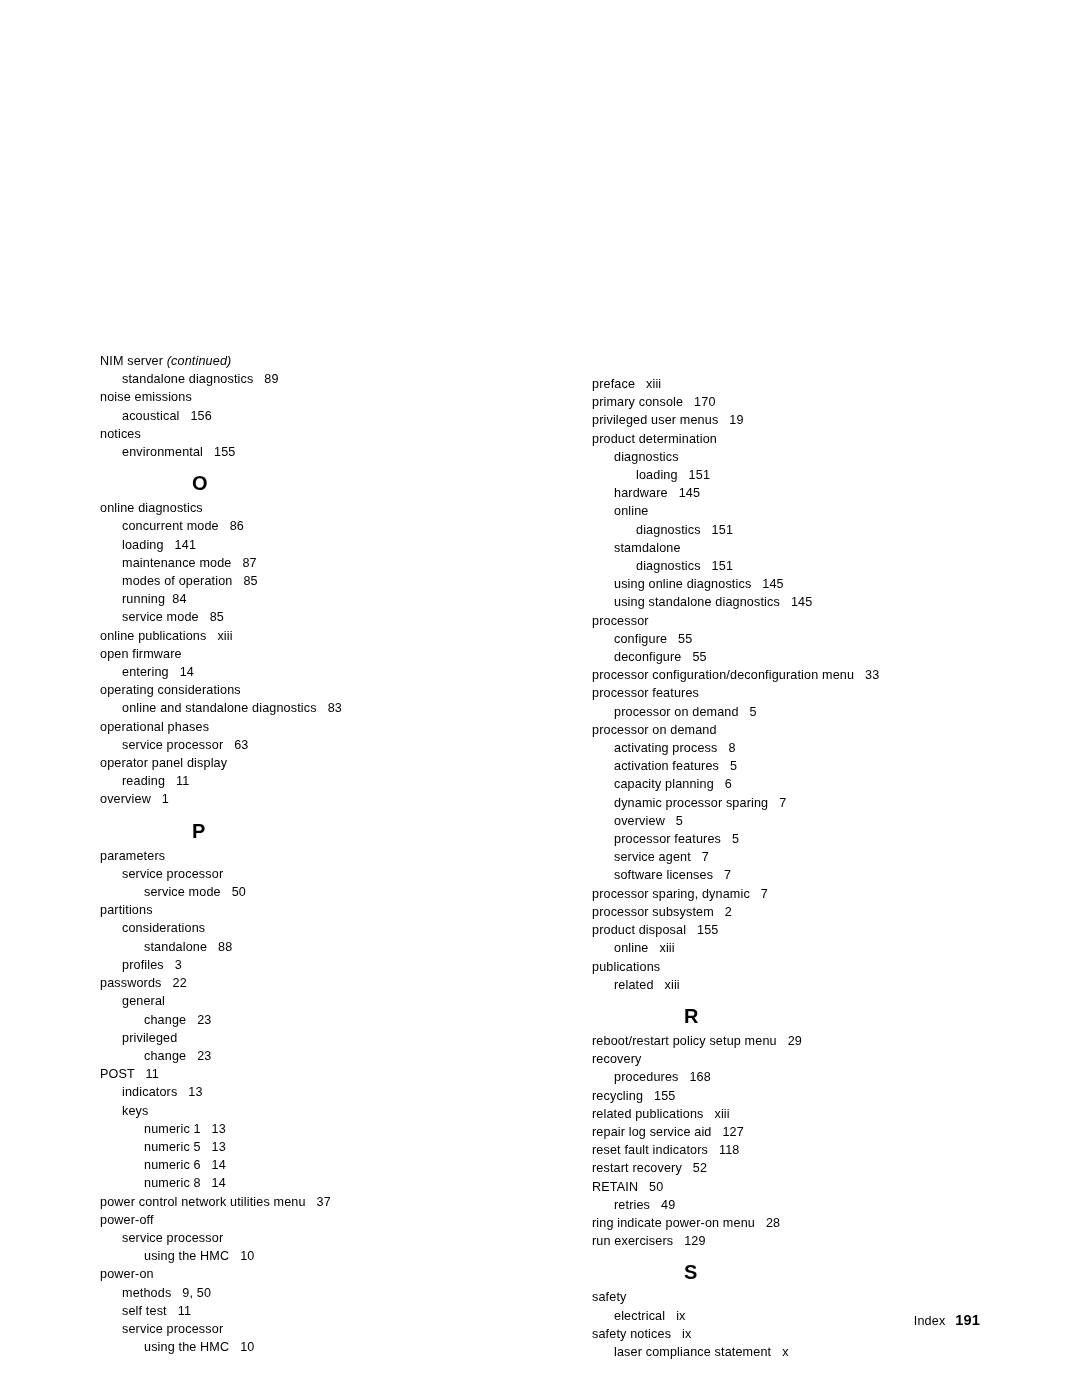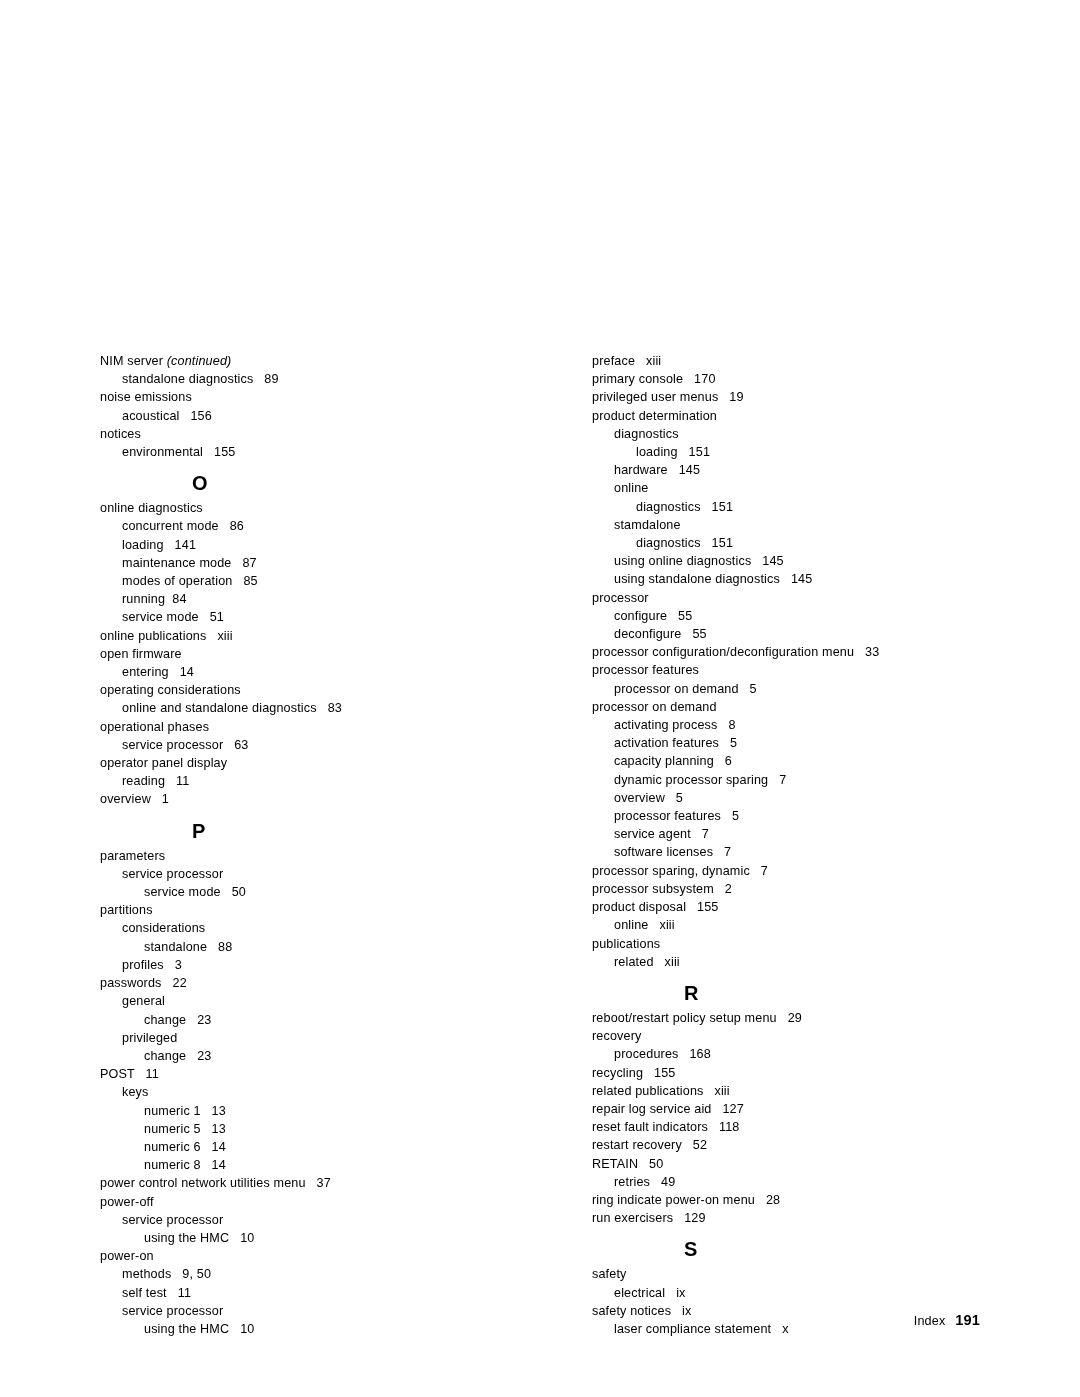"preface xiii" .col-right { margin-top: none -> 23px }
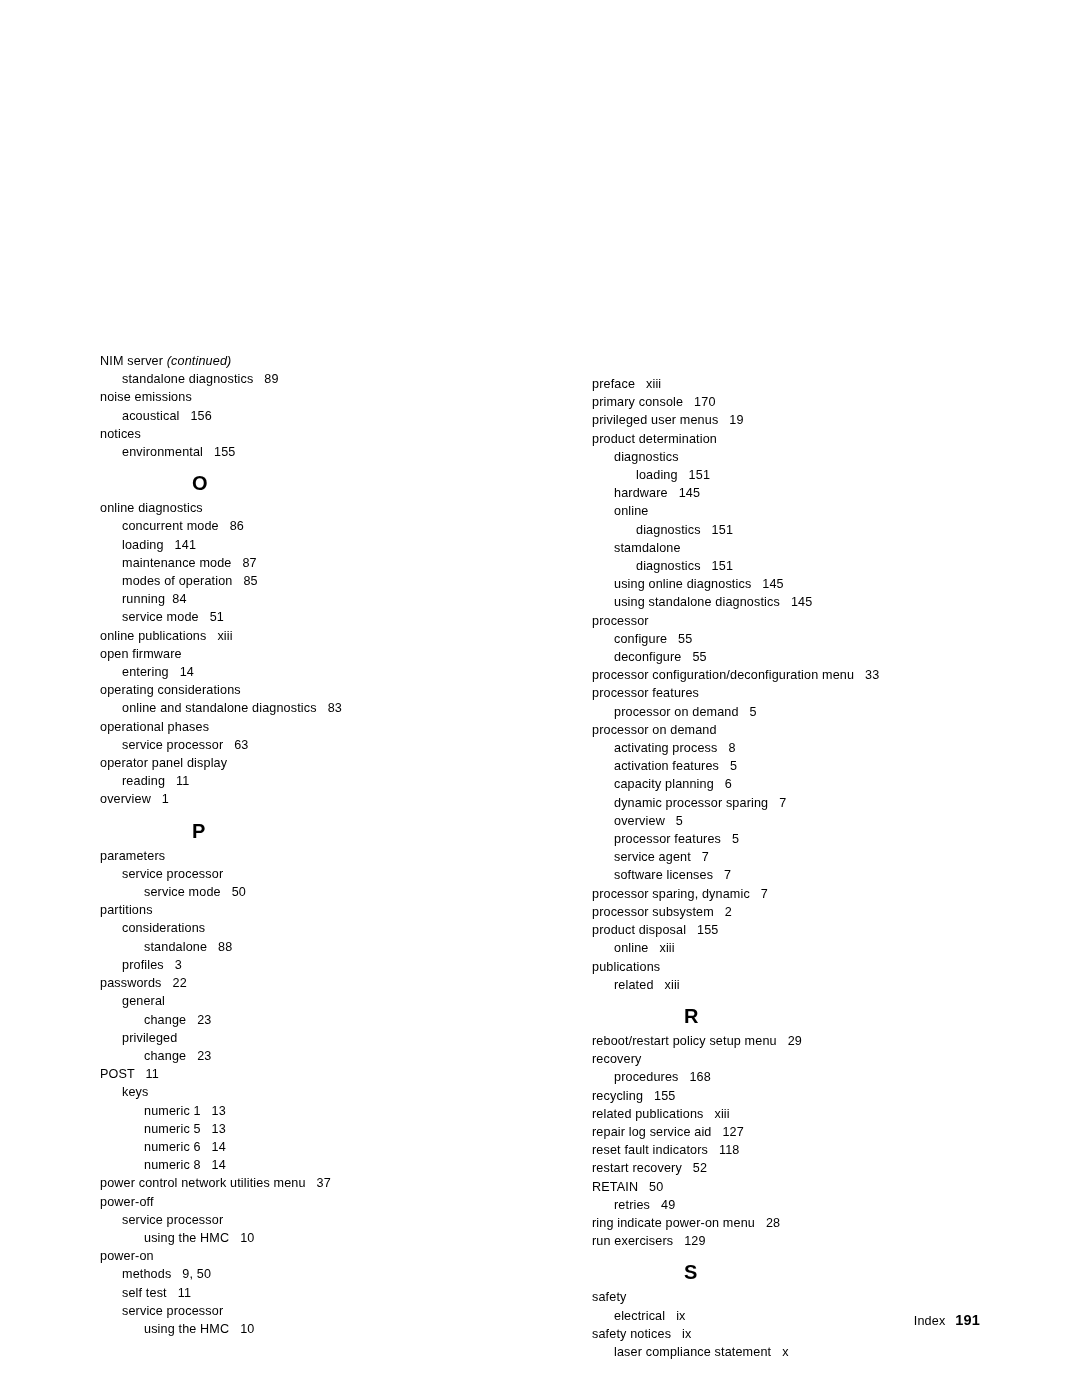"service mode 51" div.entry { text: 51 -> 85 }
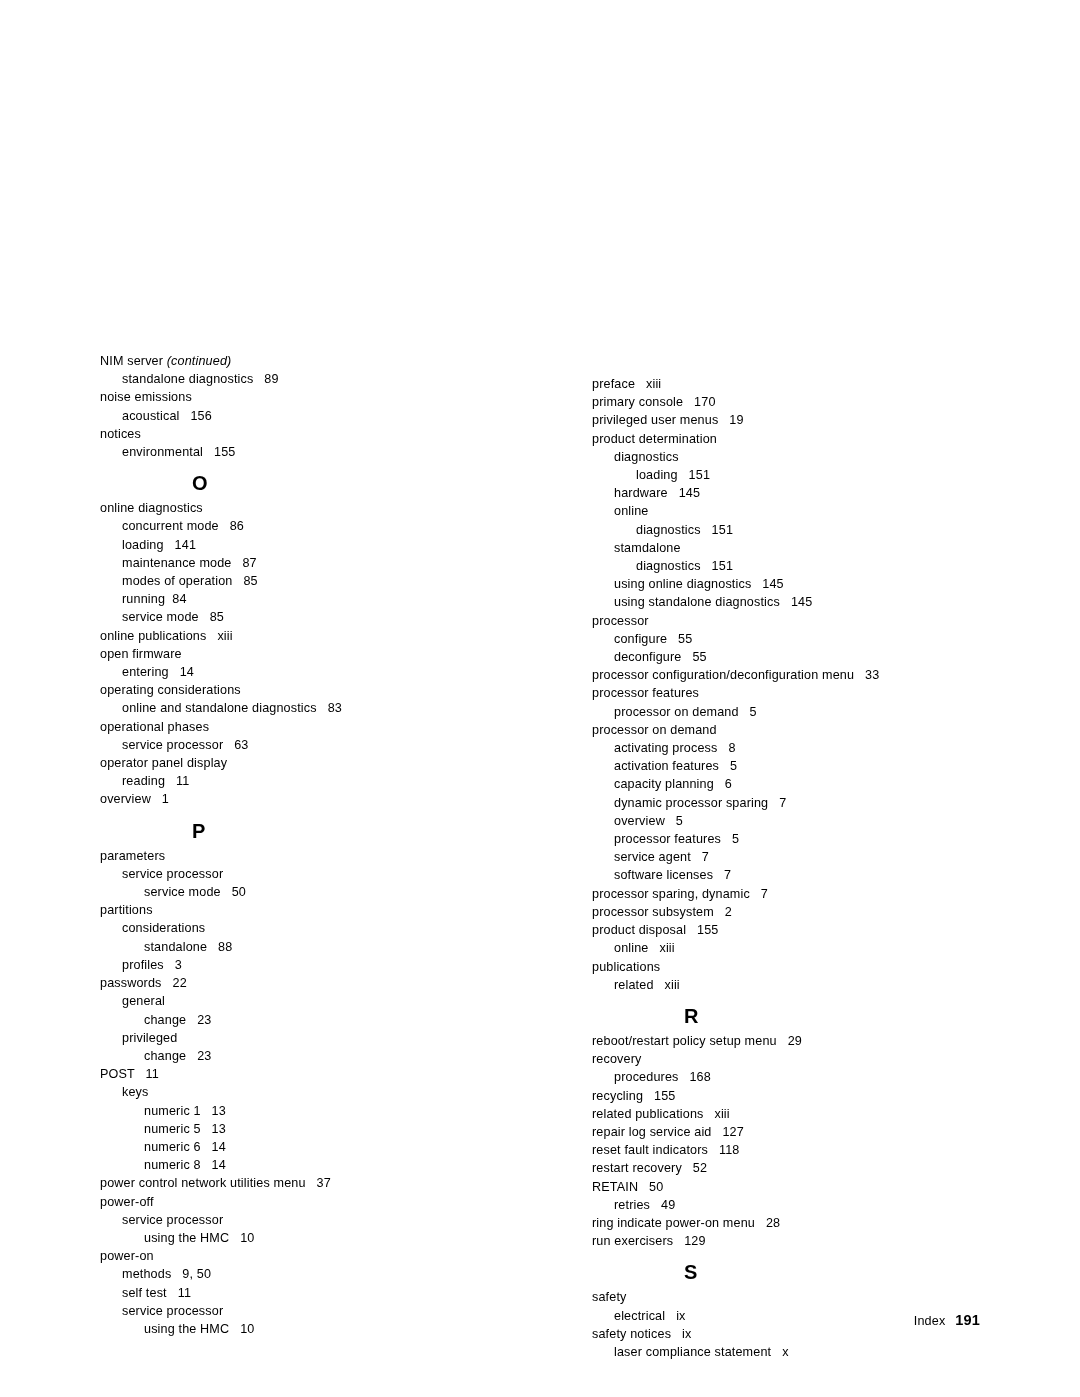"indicators 13" div.entry { html: none -> <div>indicators 13</div> }
